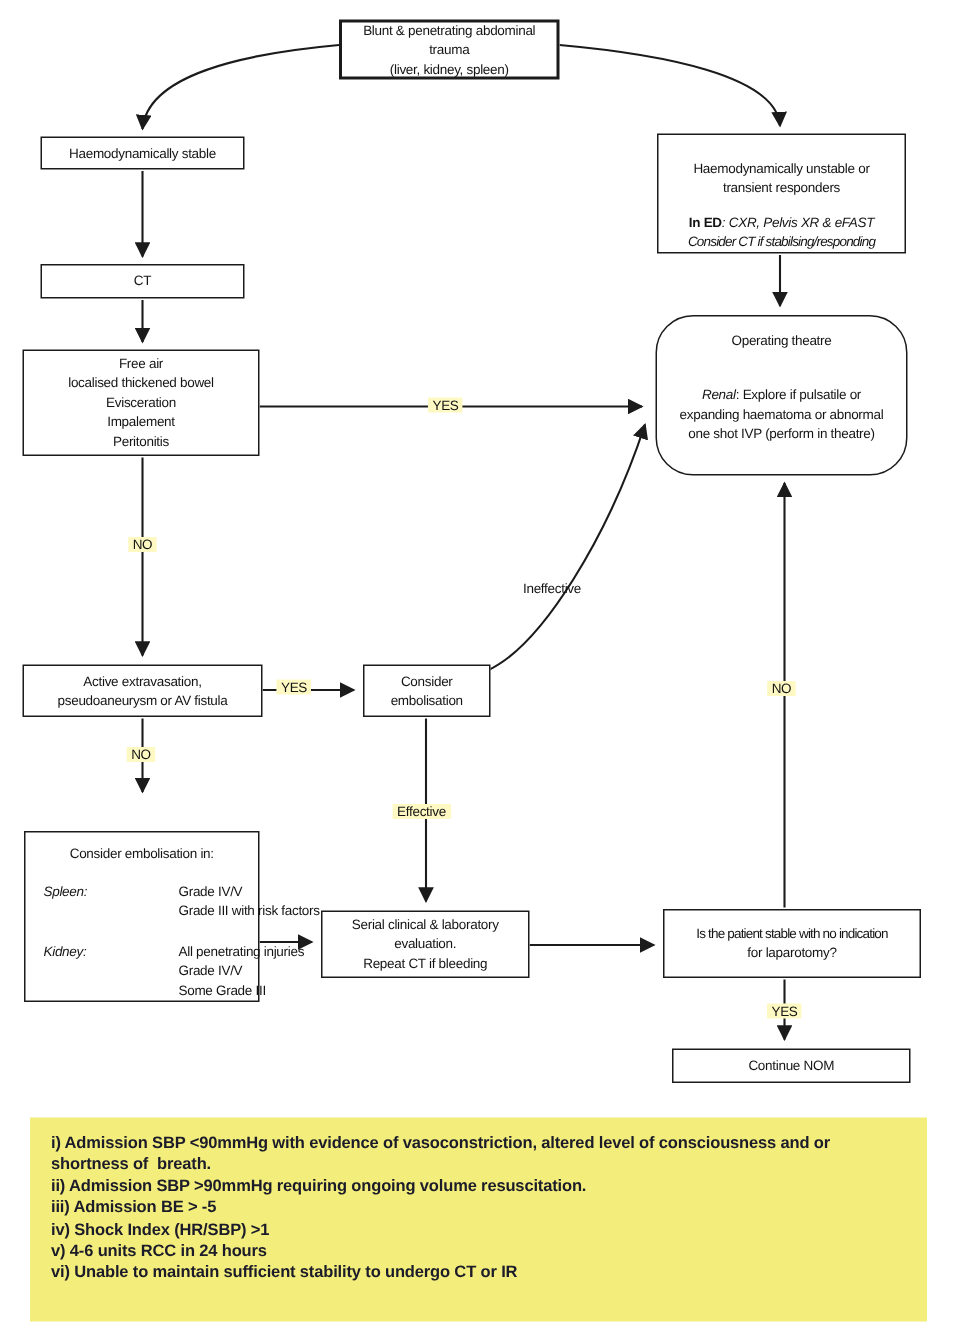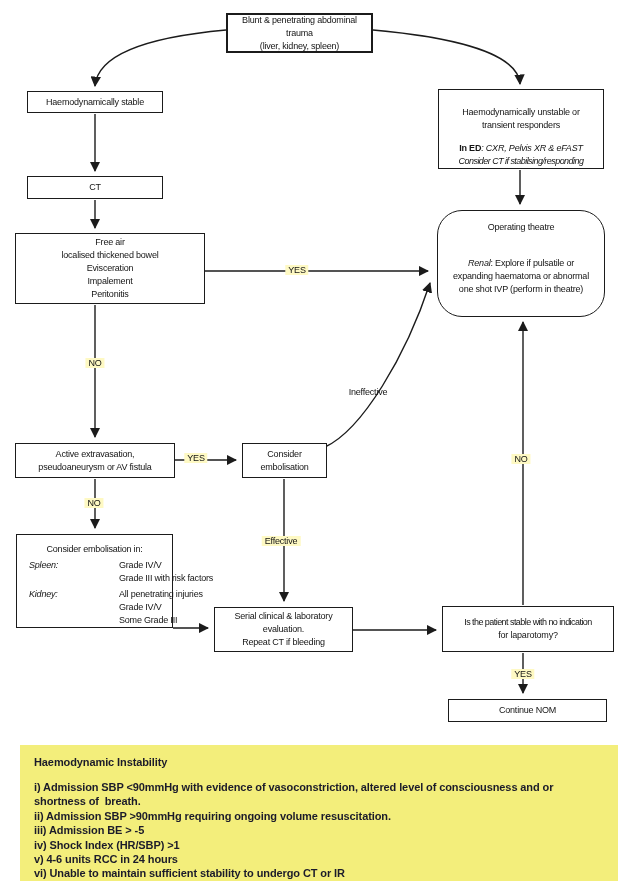"Free air" .freeair { width: 190px -> 158px }
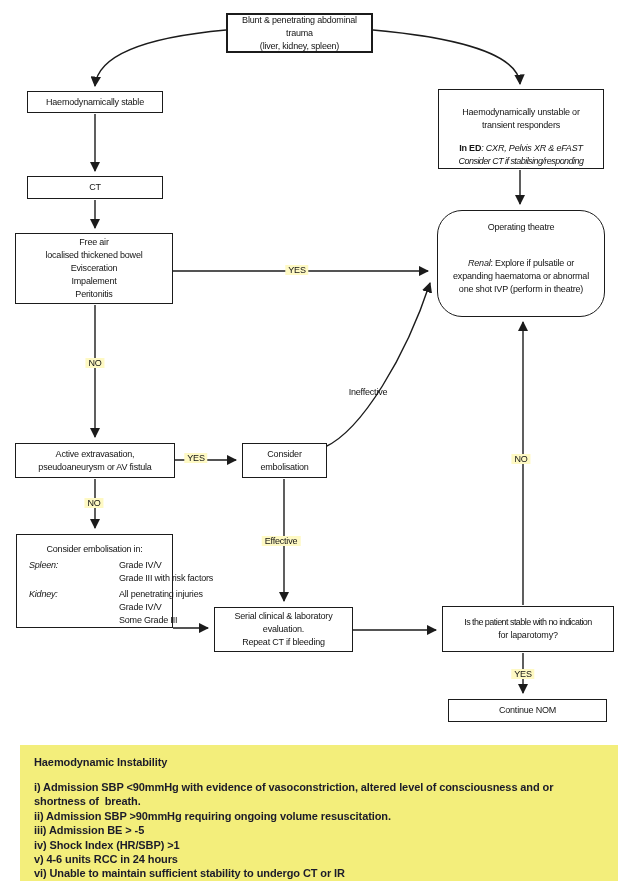"Consider embolisation in:" .embolin { height: 94px -> 114px; top: 534px -> 554px }
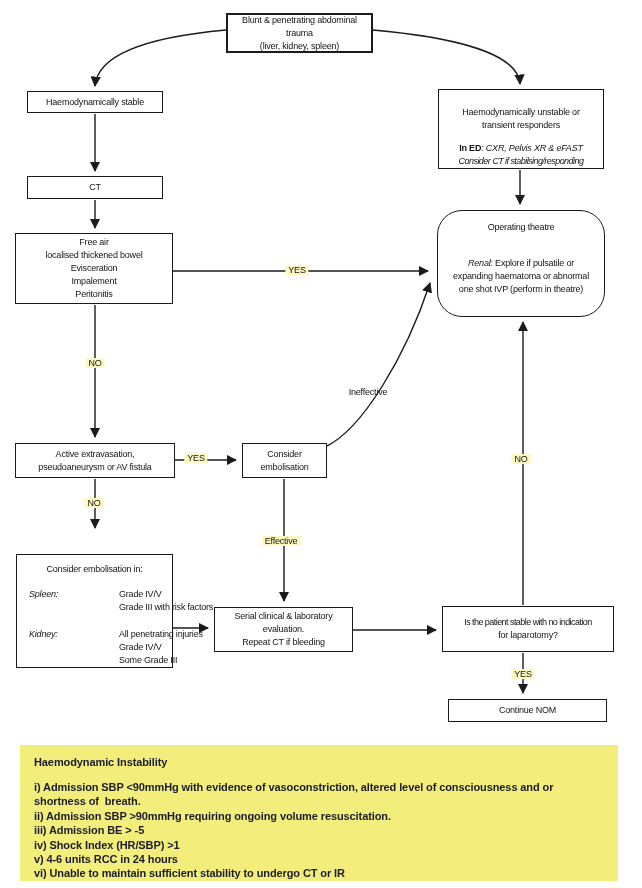"Haemodynamic Instability" div.ntitle { html: <div>Haemodynamic Instability</div> -> none }
